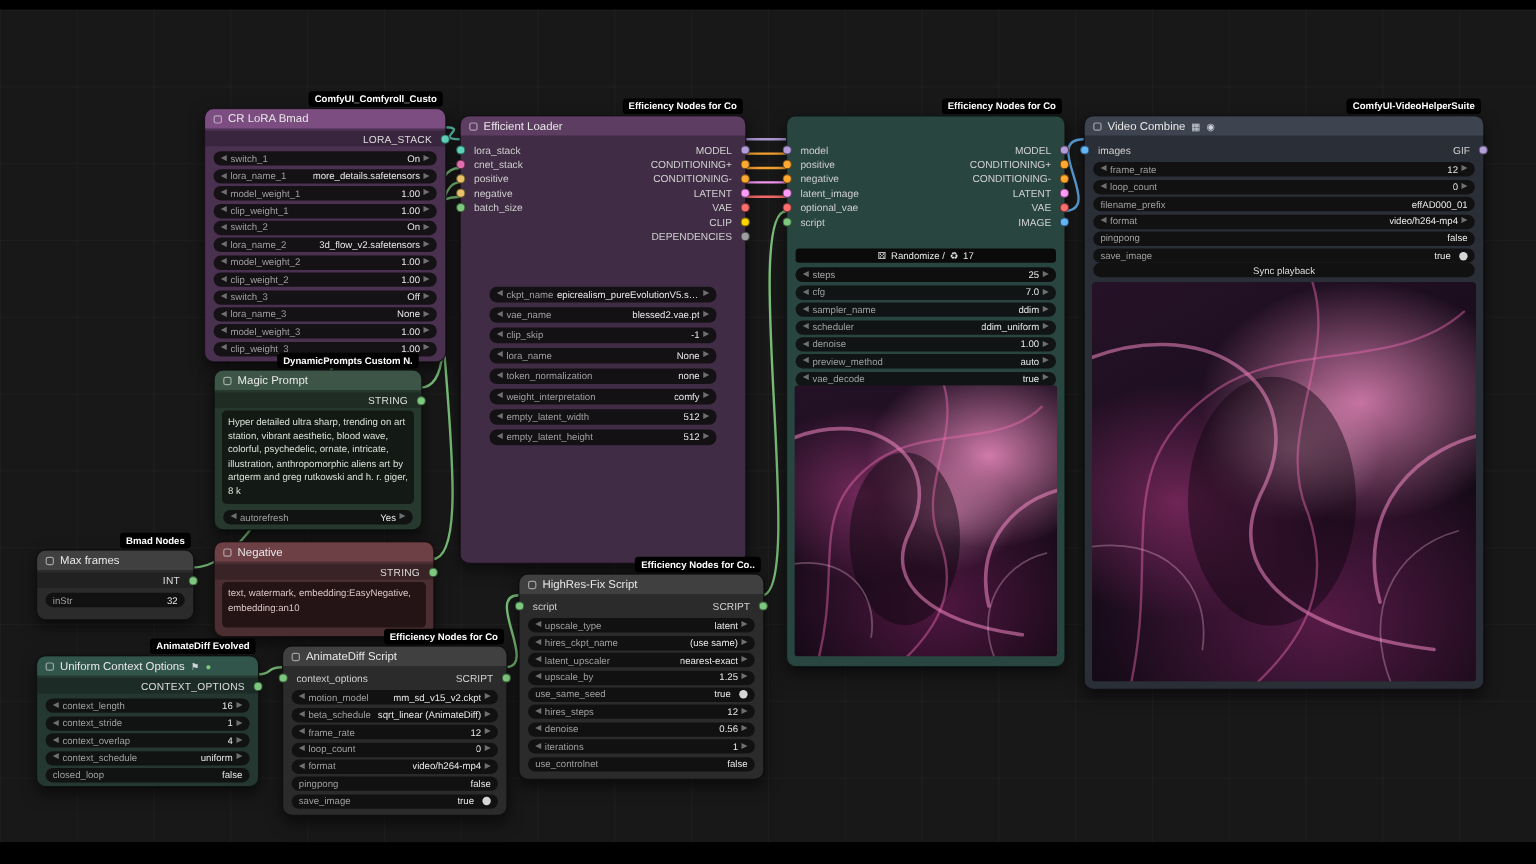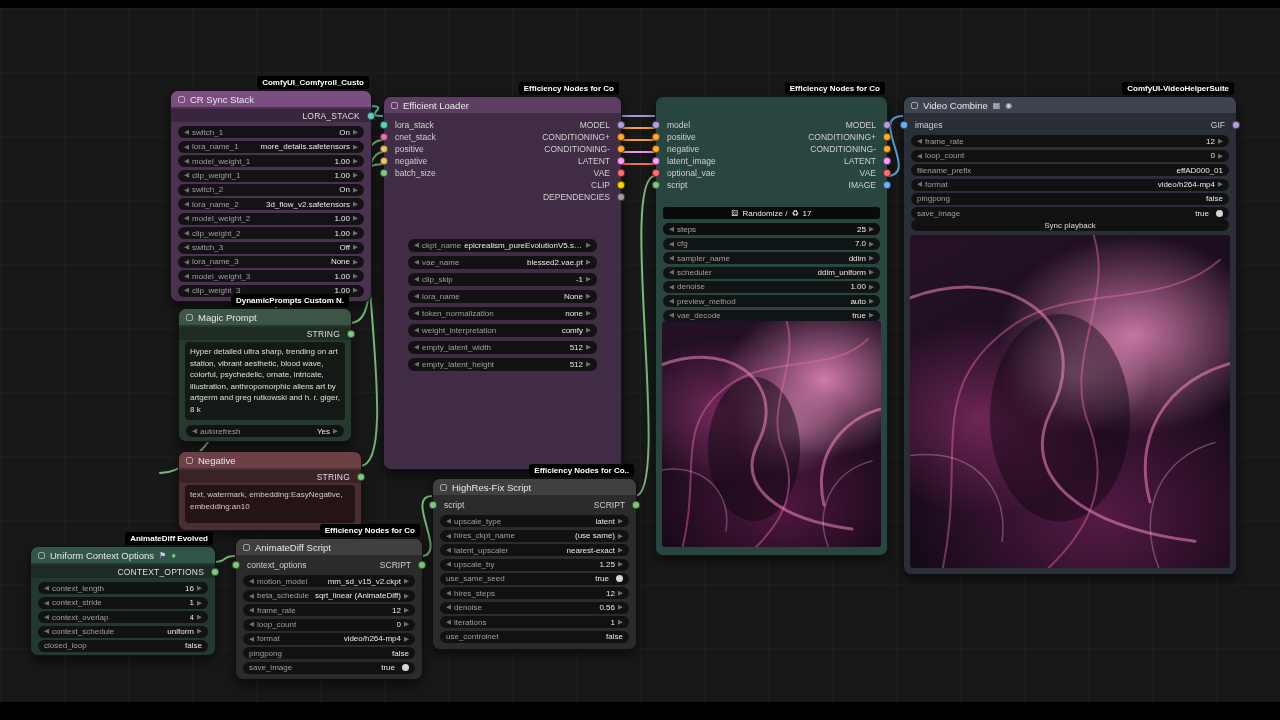"CR Sync Stack" span { text: Sync Stack -> LoRA Bmad }
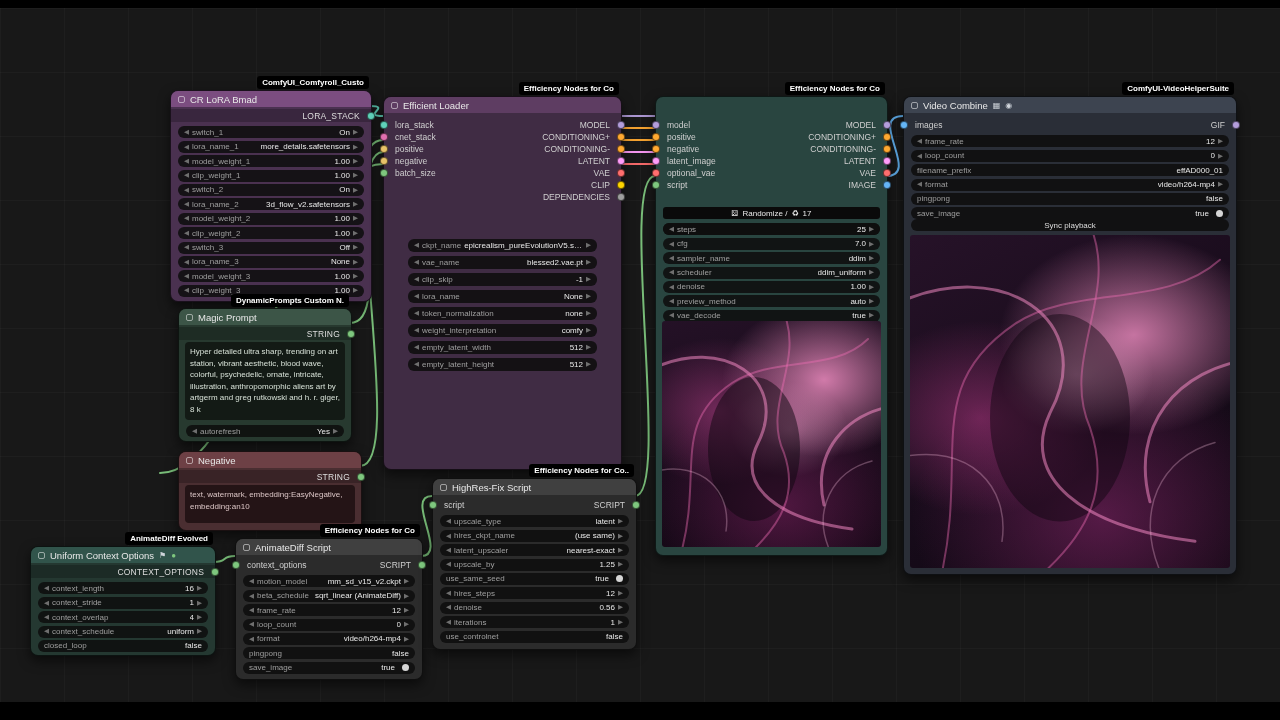"Bmad Nodes" div.node { html: none -> <div> <div>Bmad Nodes</div> <div> <span></span> <span>Max frames</span> </div> <div> <div> <span>INT</span> <span></span> </div> </div> <div> <div> <span>inStr</span> <span>32</span> </div> </div> </div> }
